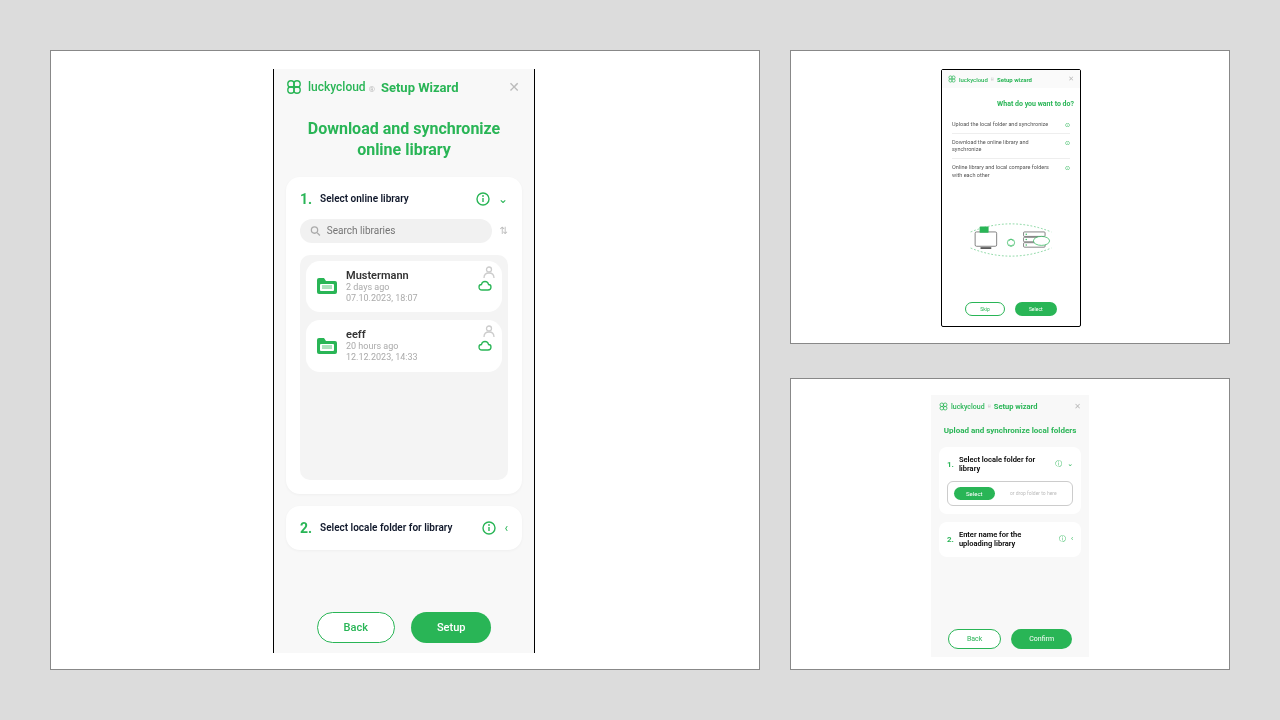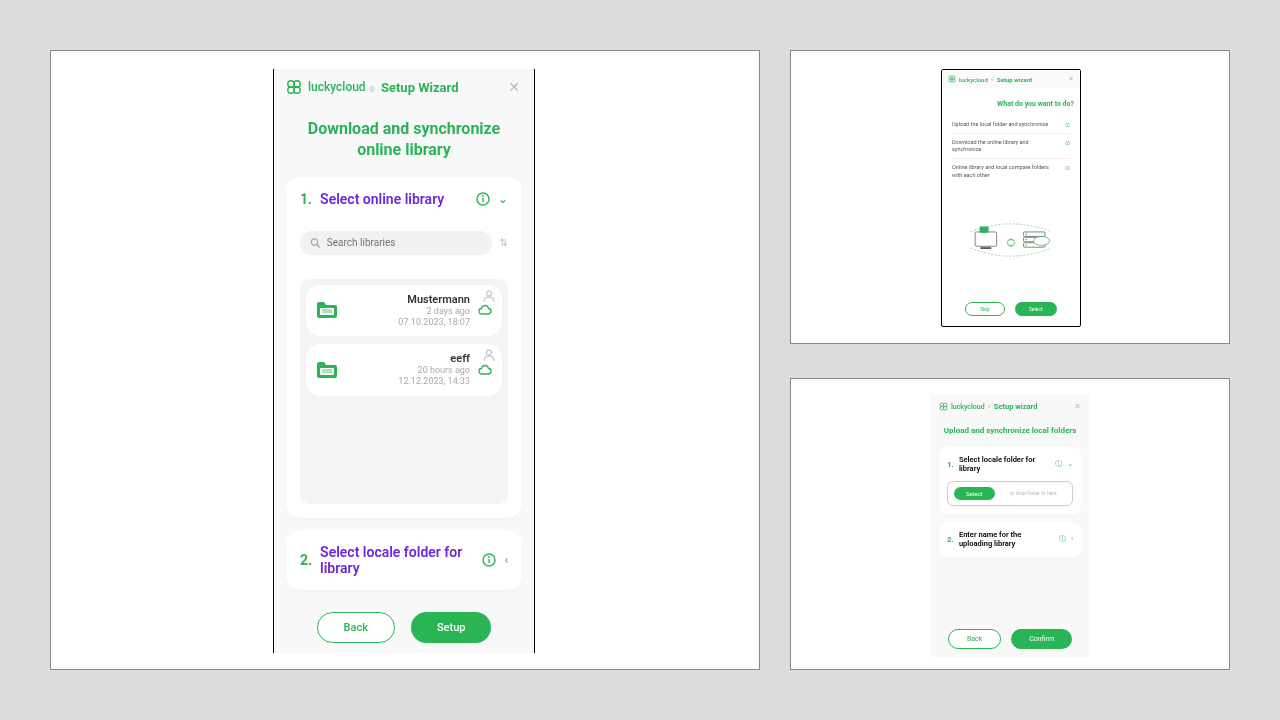"Select online library" .step-title { color: #6d28d9 -> #0f172a; font-size: 14px -> 10px }
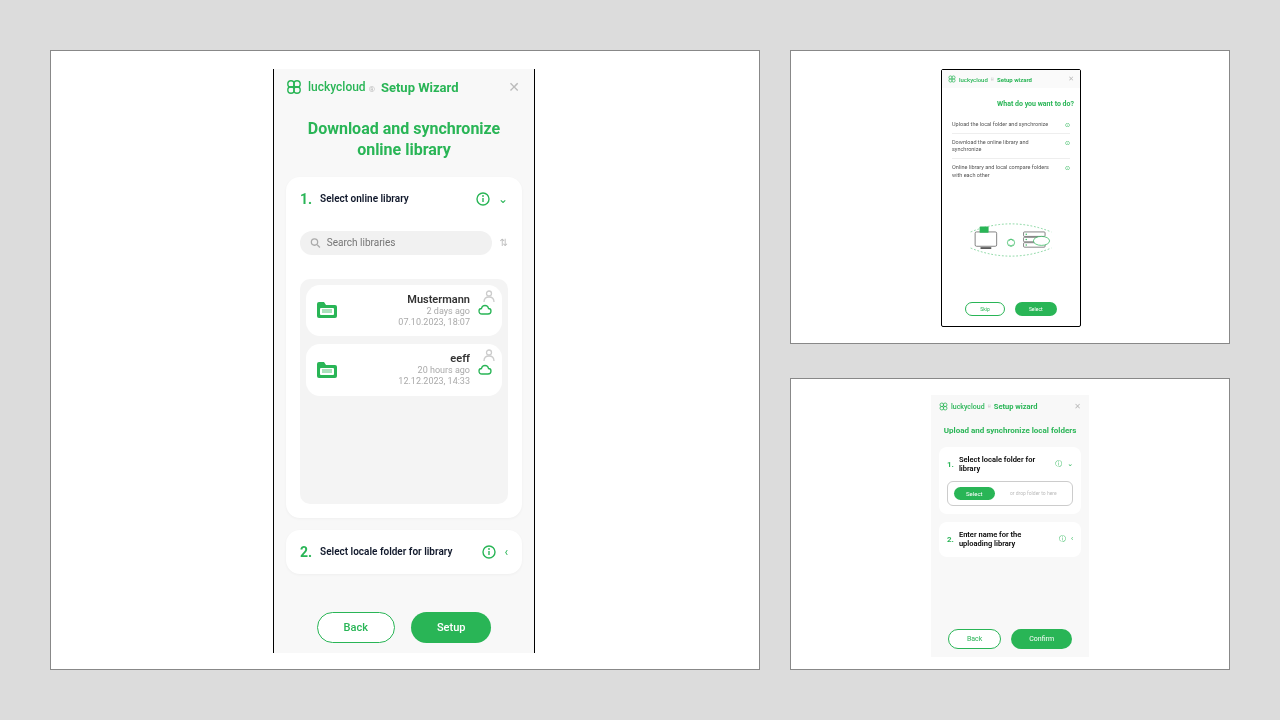"Search libraries" .search-row { margin: 24px 0 -> 12px 0 }
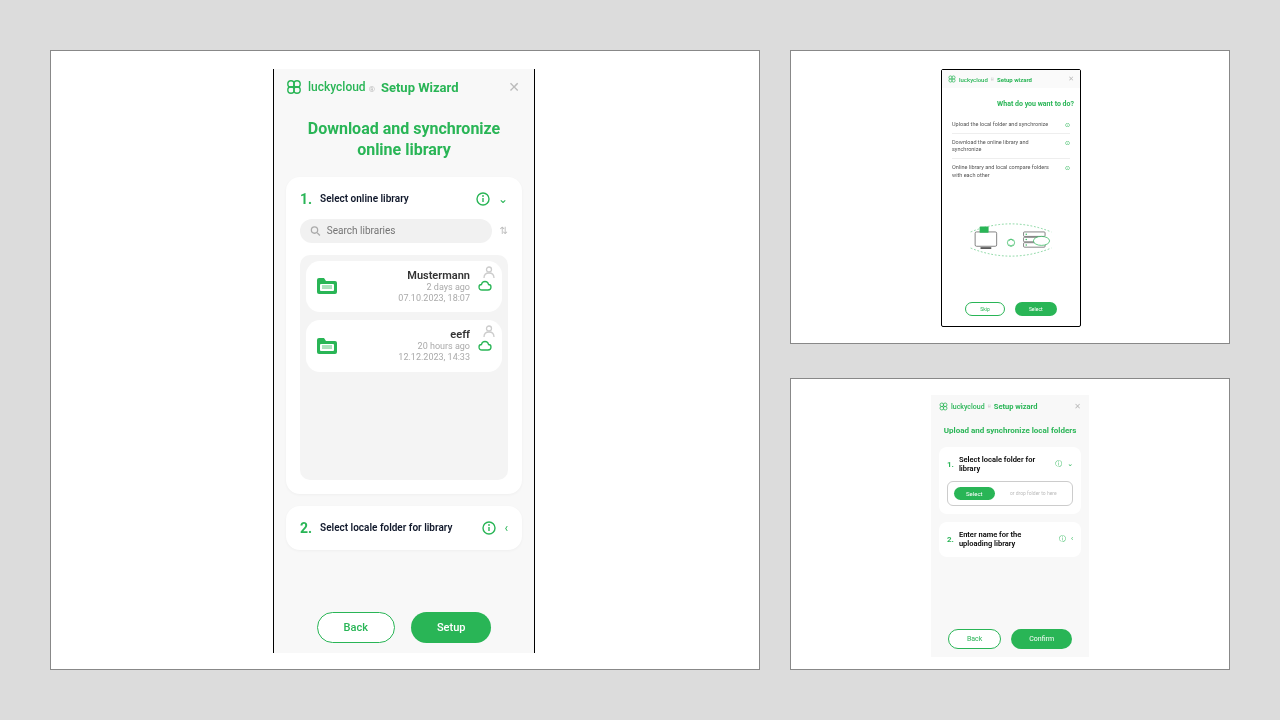"Mustermann" .lib-info { text-align: right -> none }
